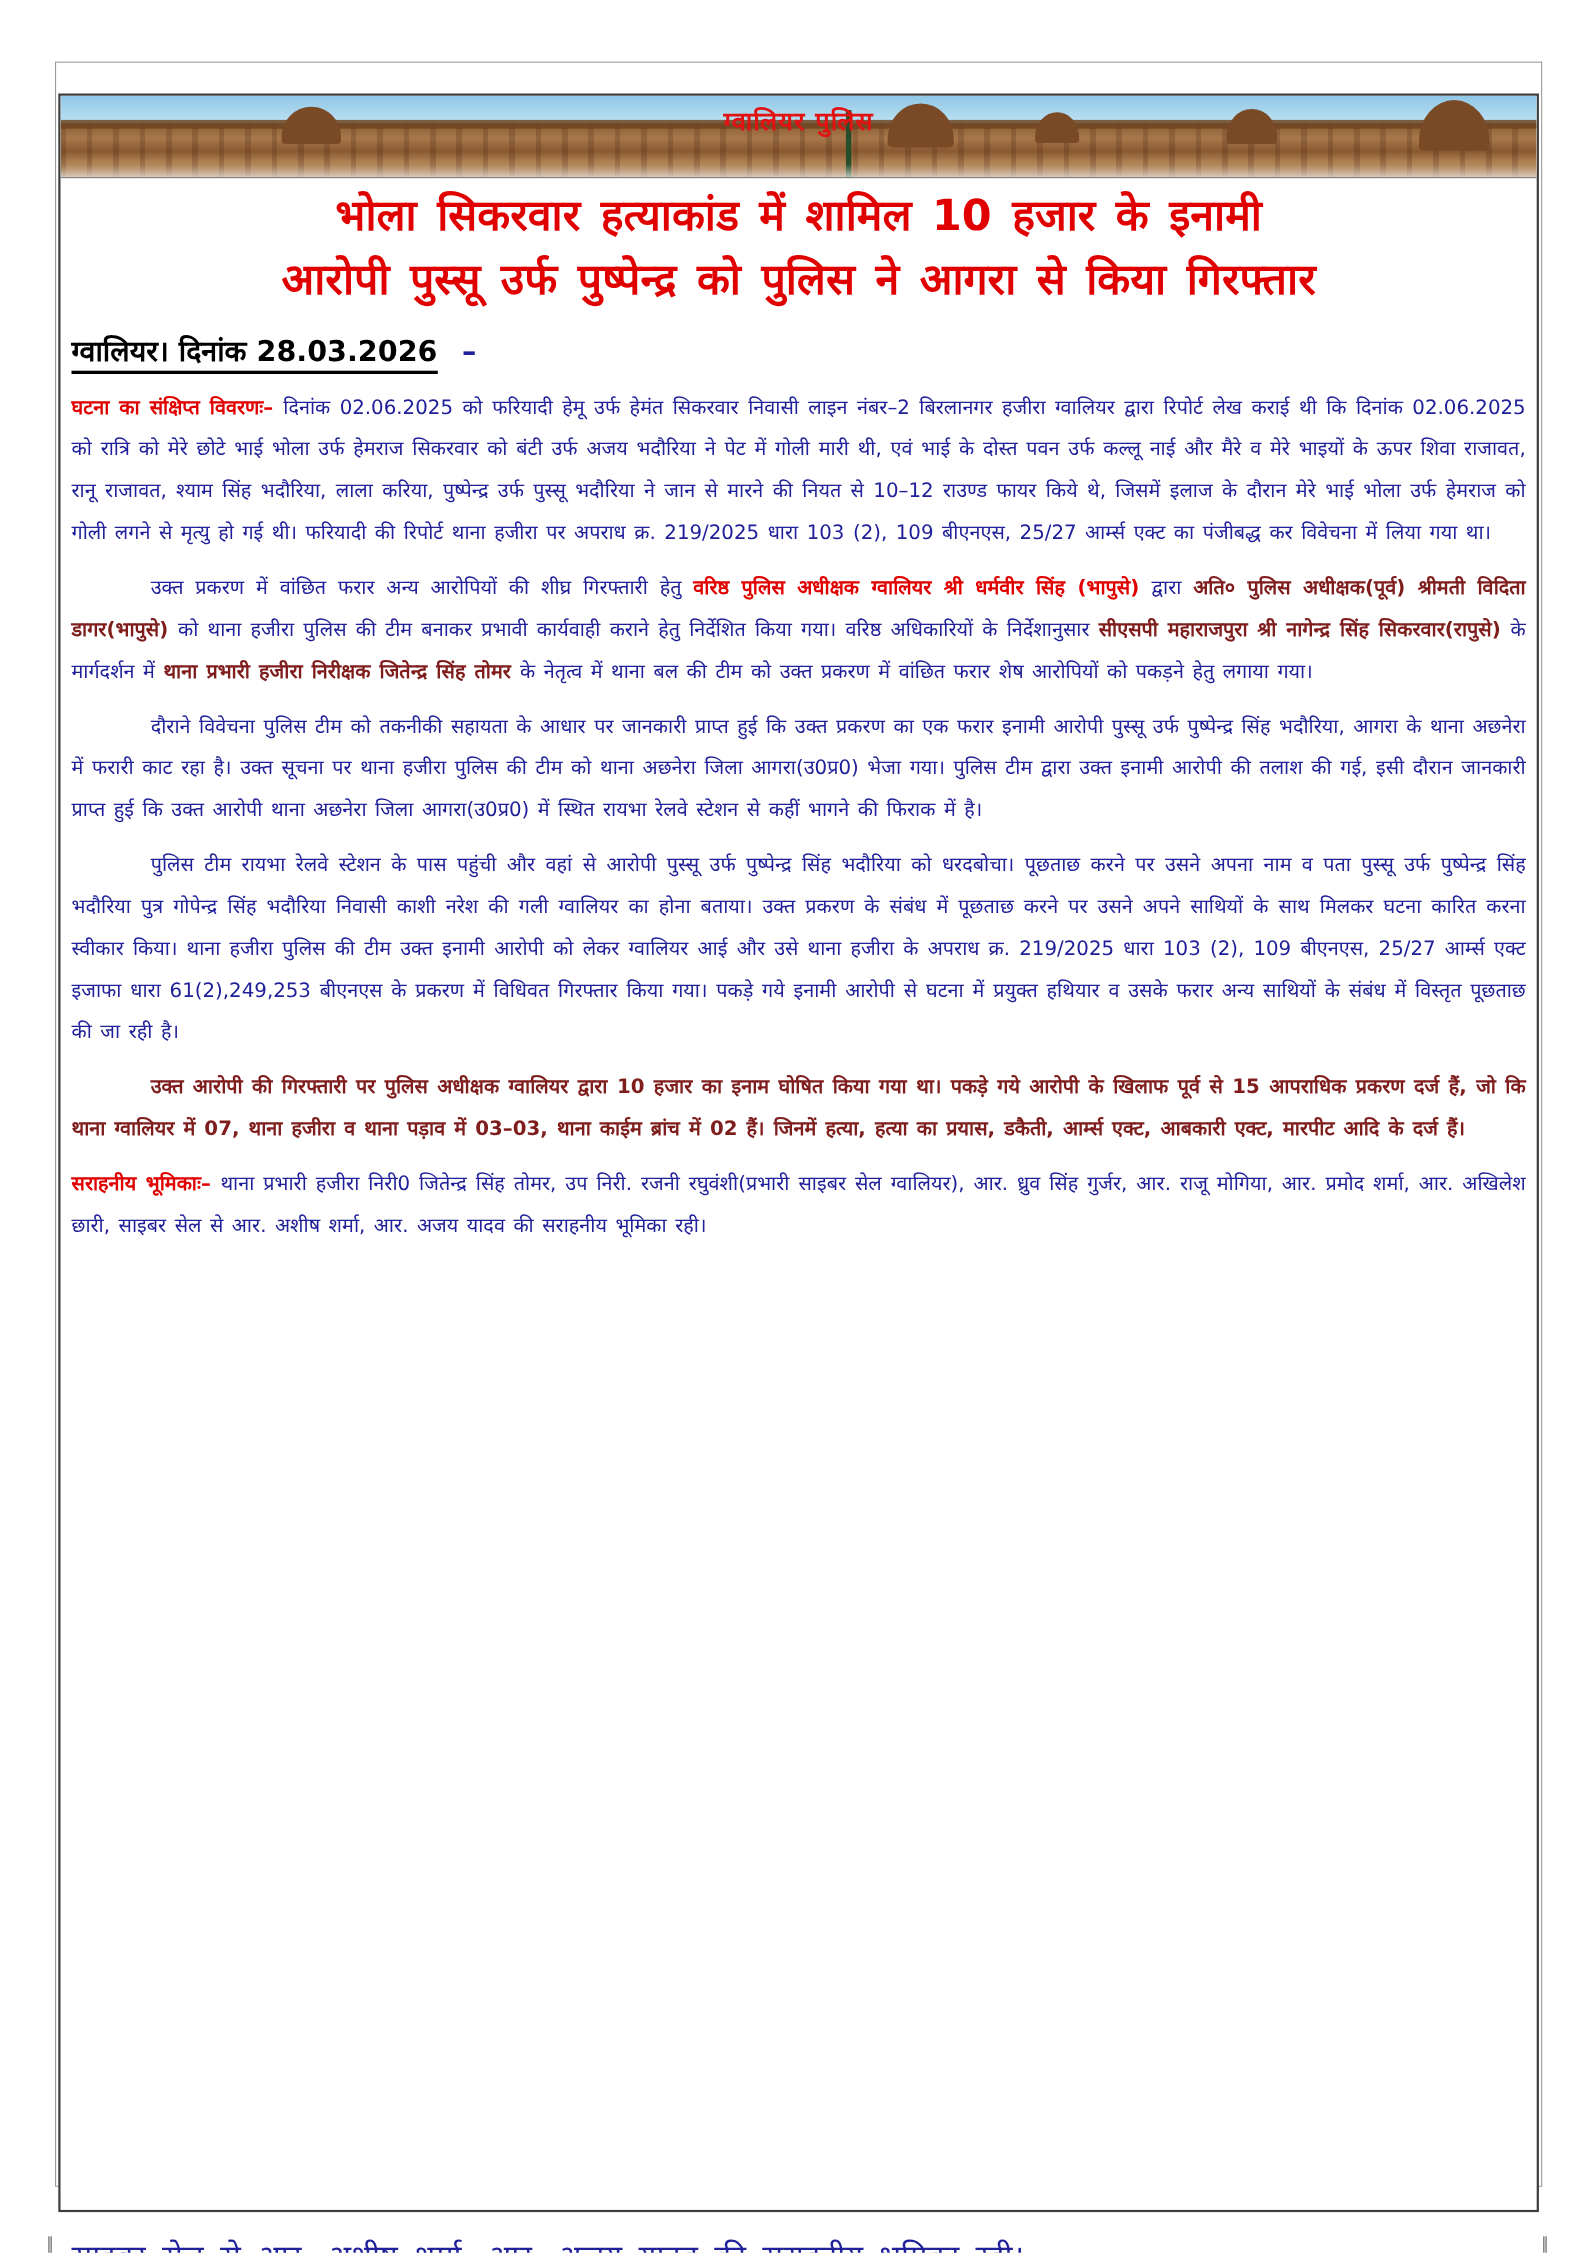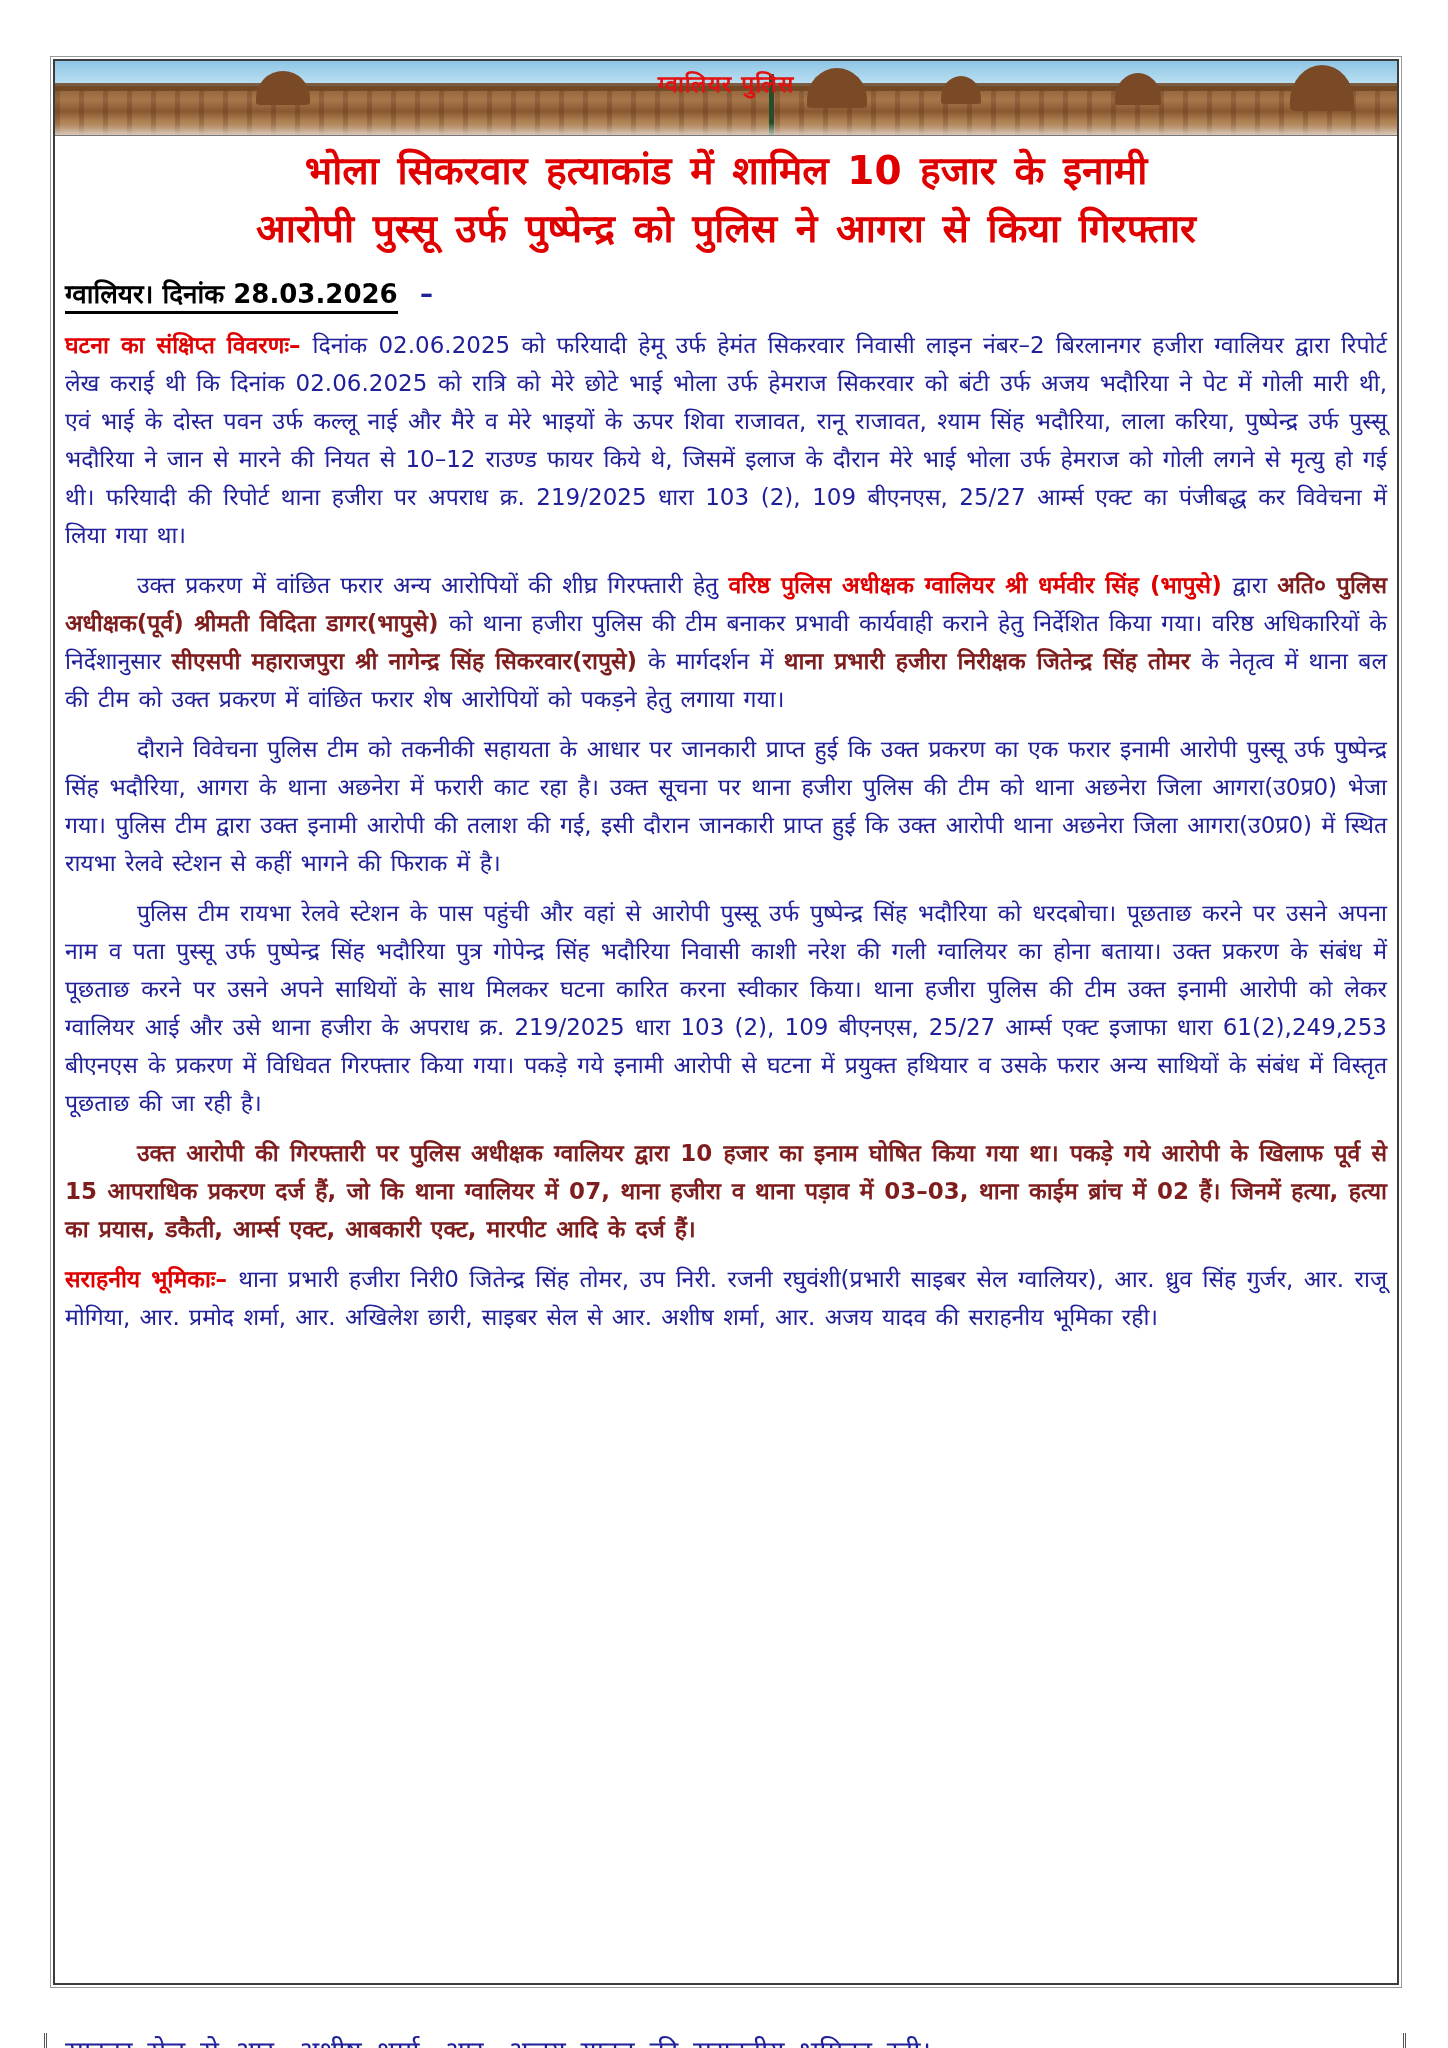"ग्वालियर पुलिस" .page-inner { margin-top: none -> 26px }
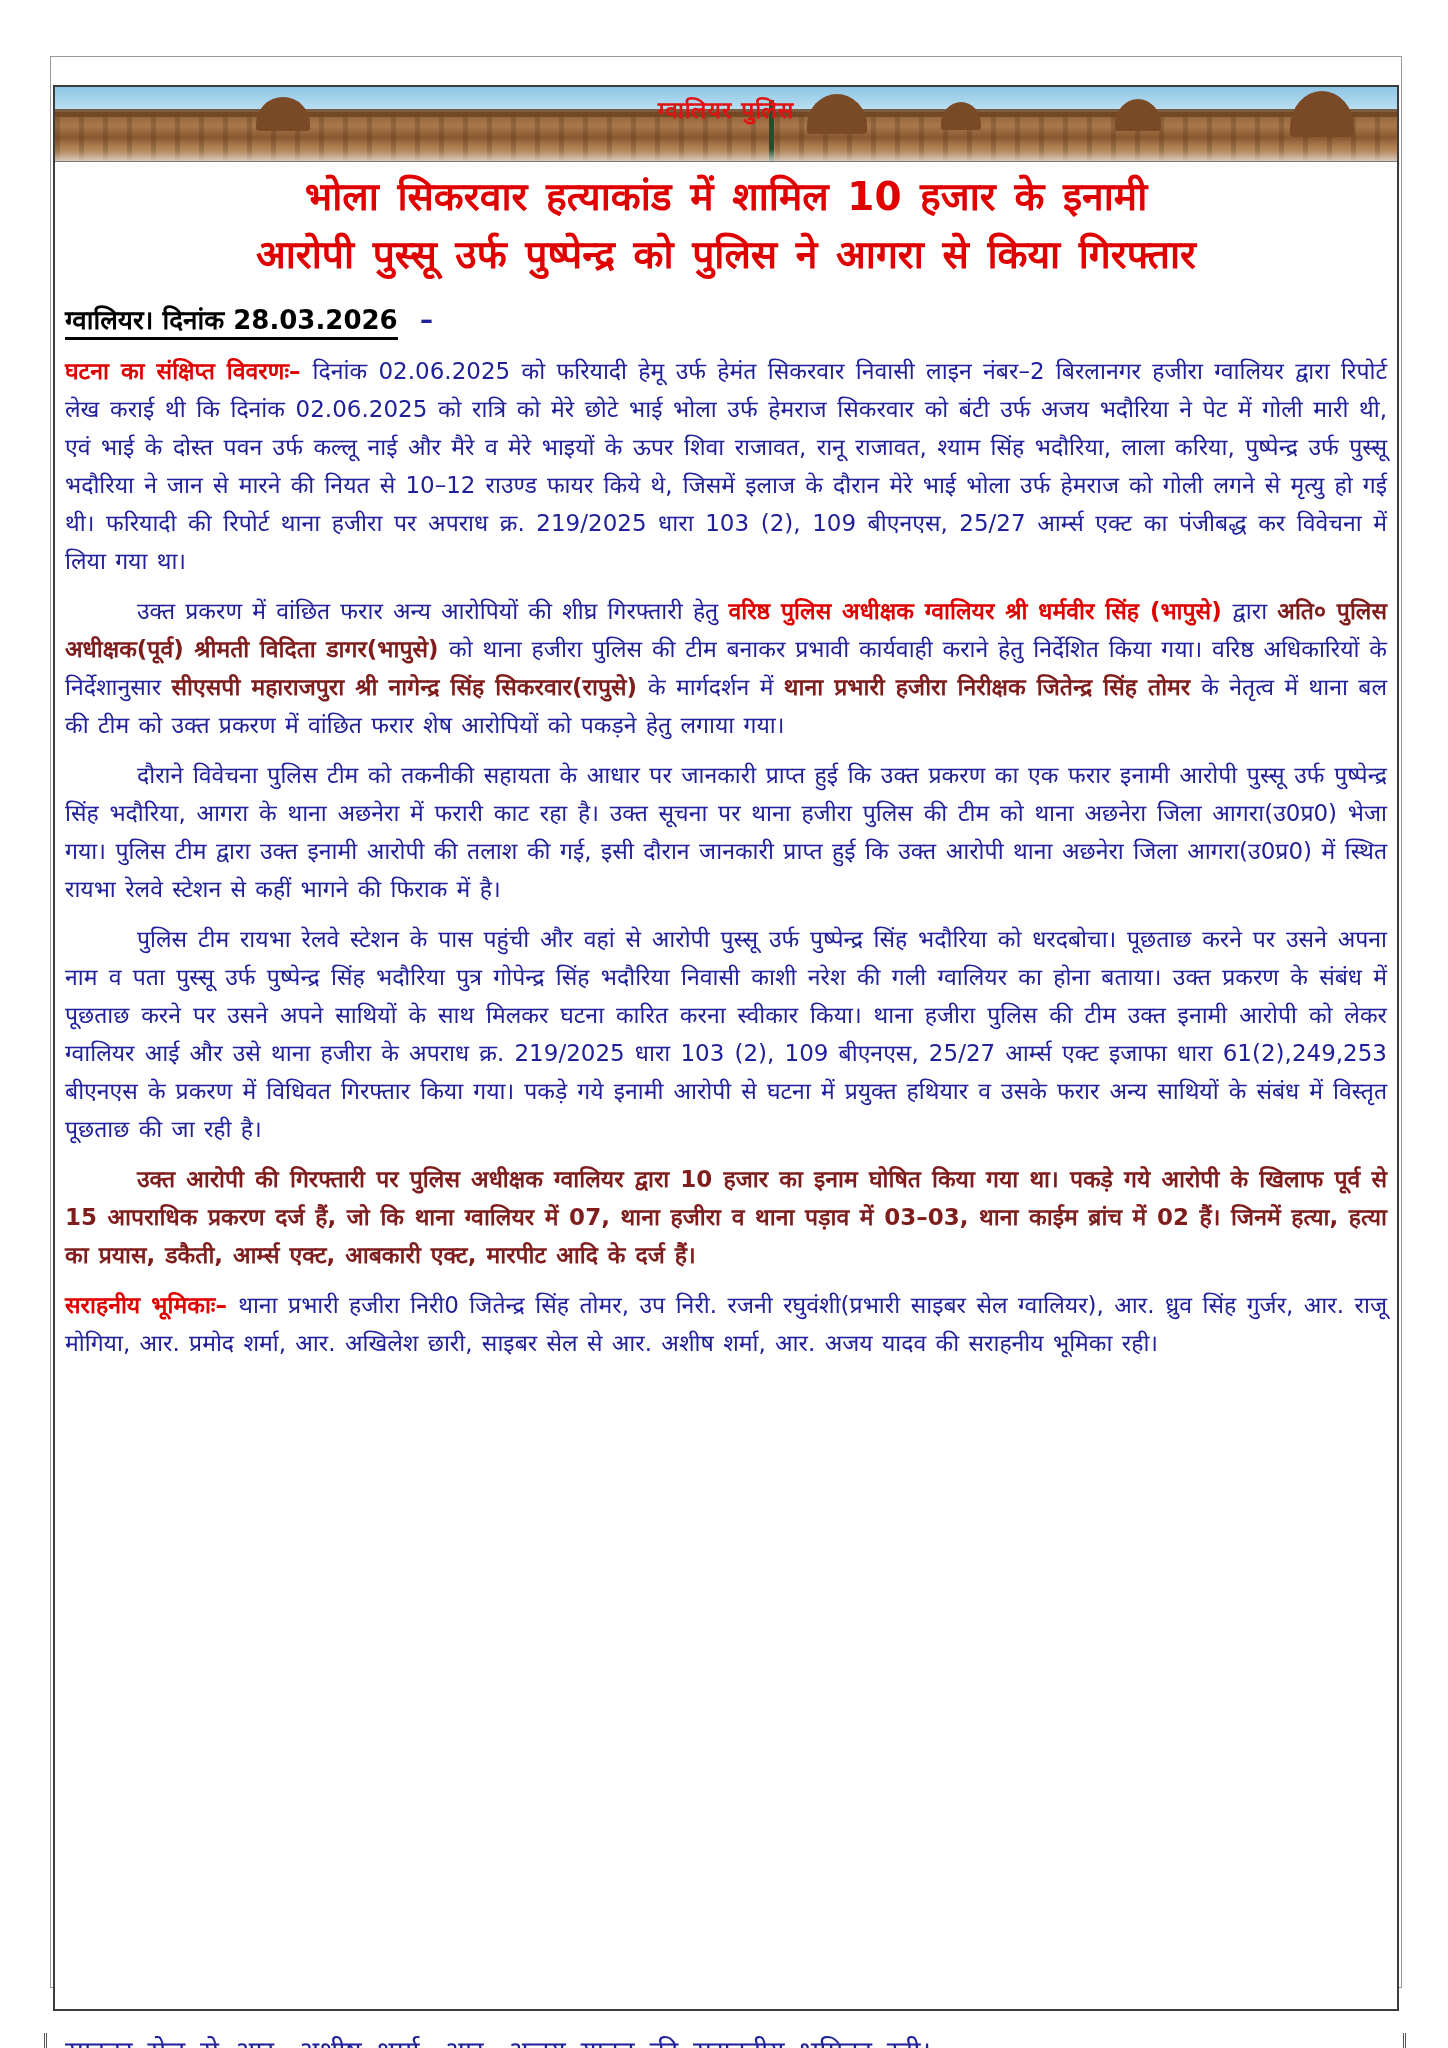"घटना का संक्षिप्त विवरणः– दिनांक" .body-para { font-size: 23px -> 18px }
